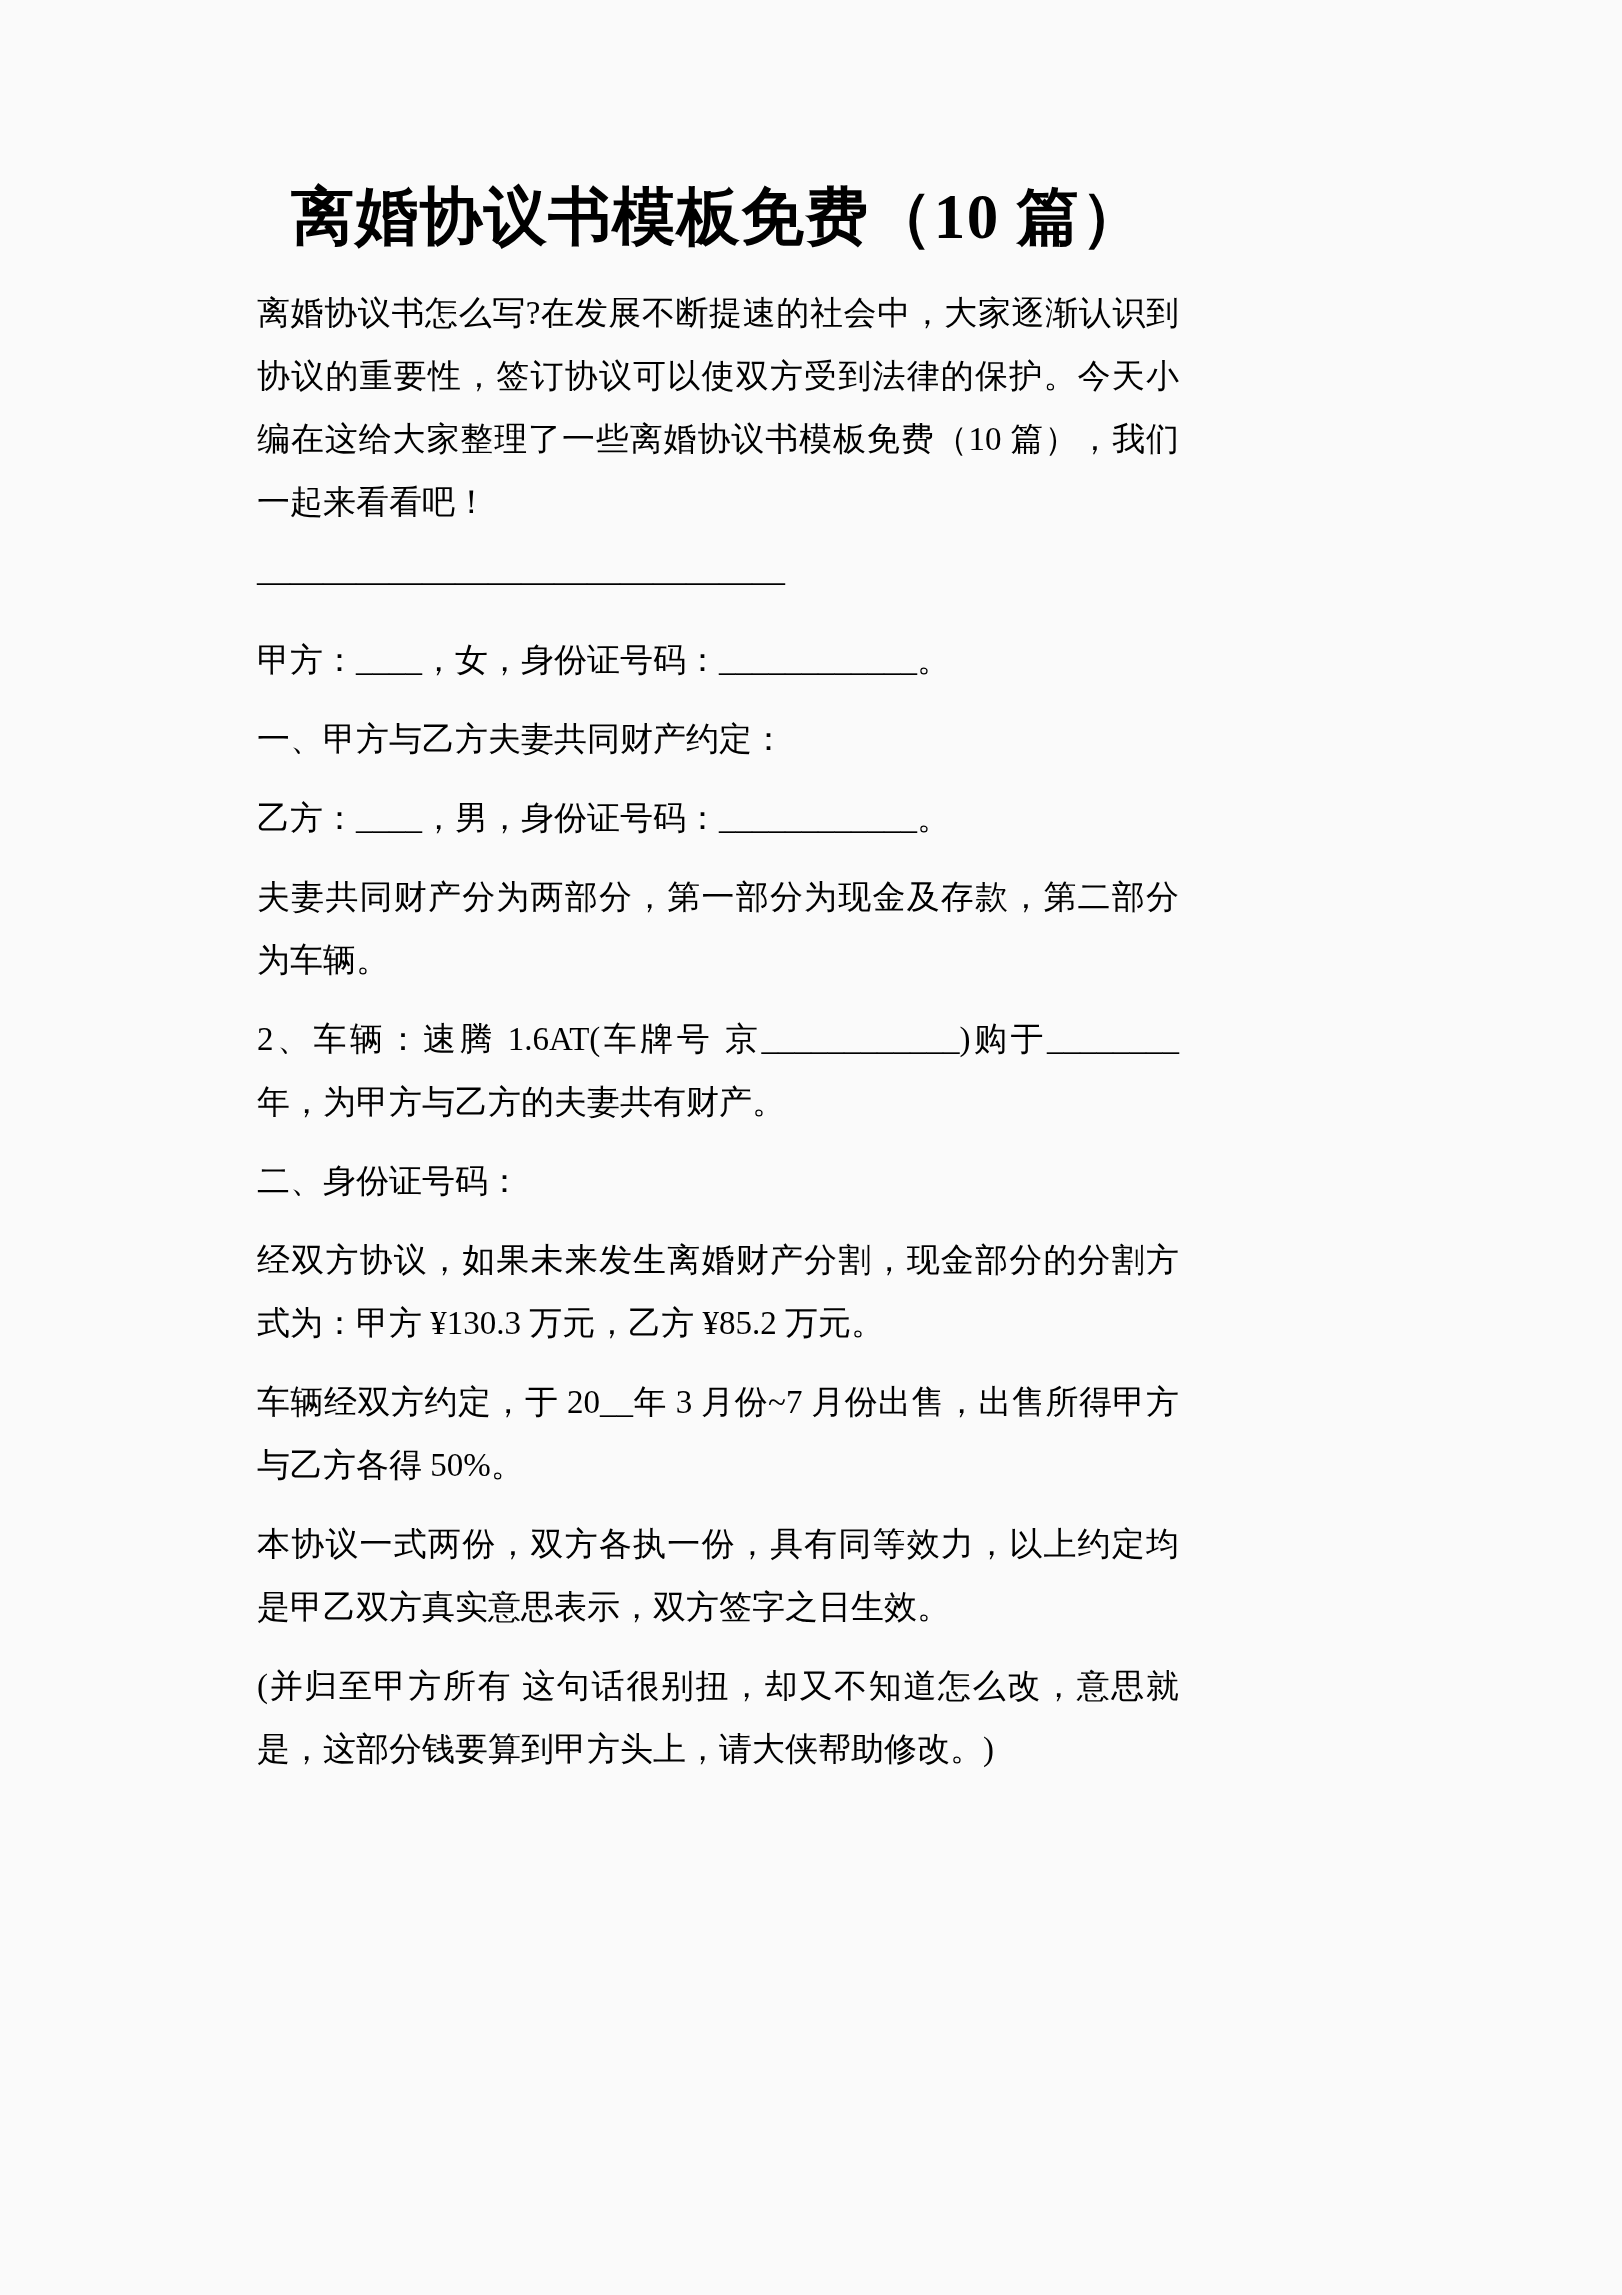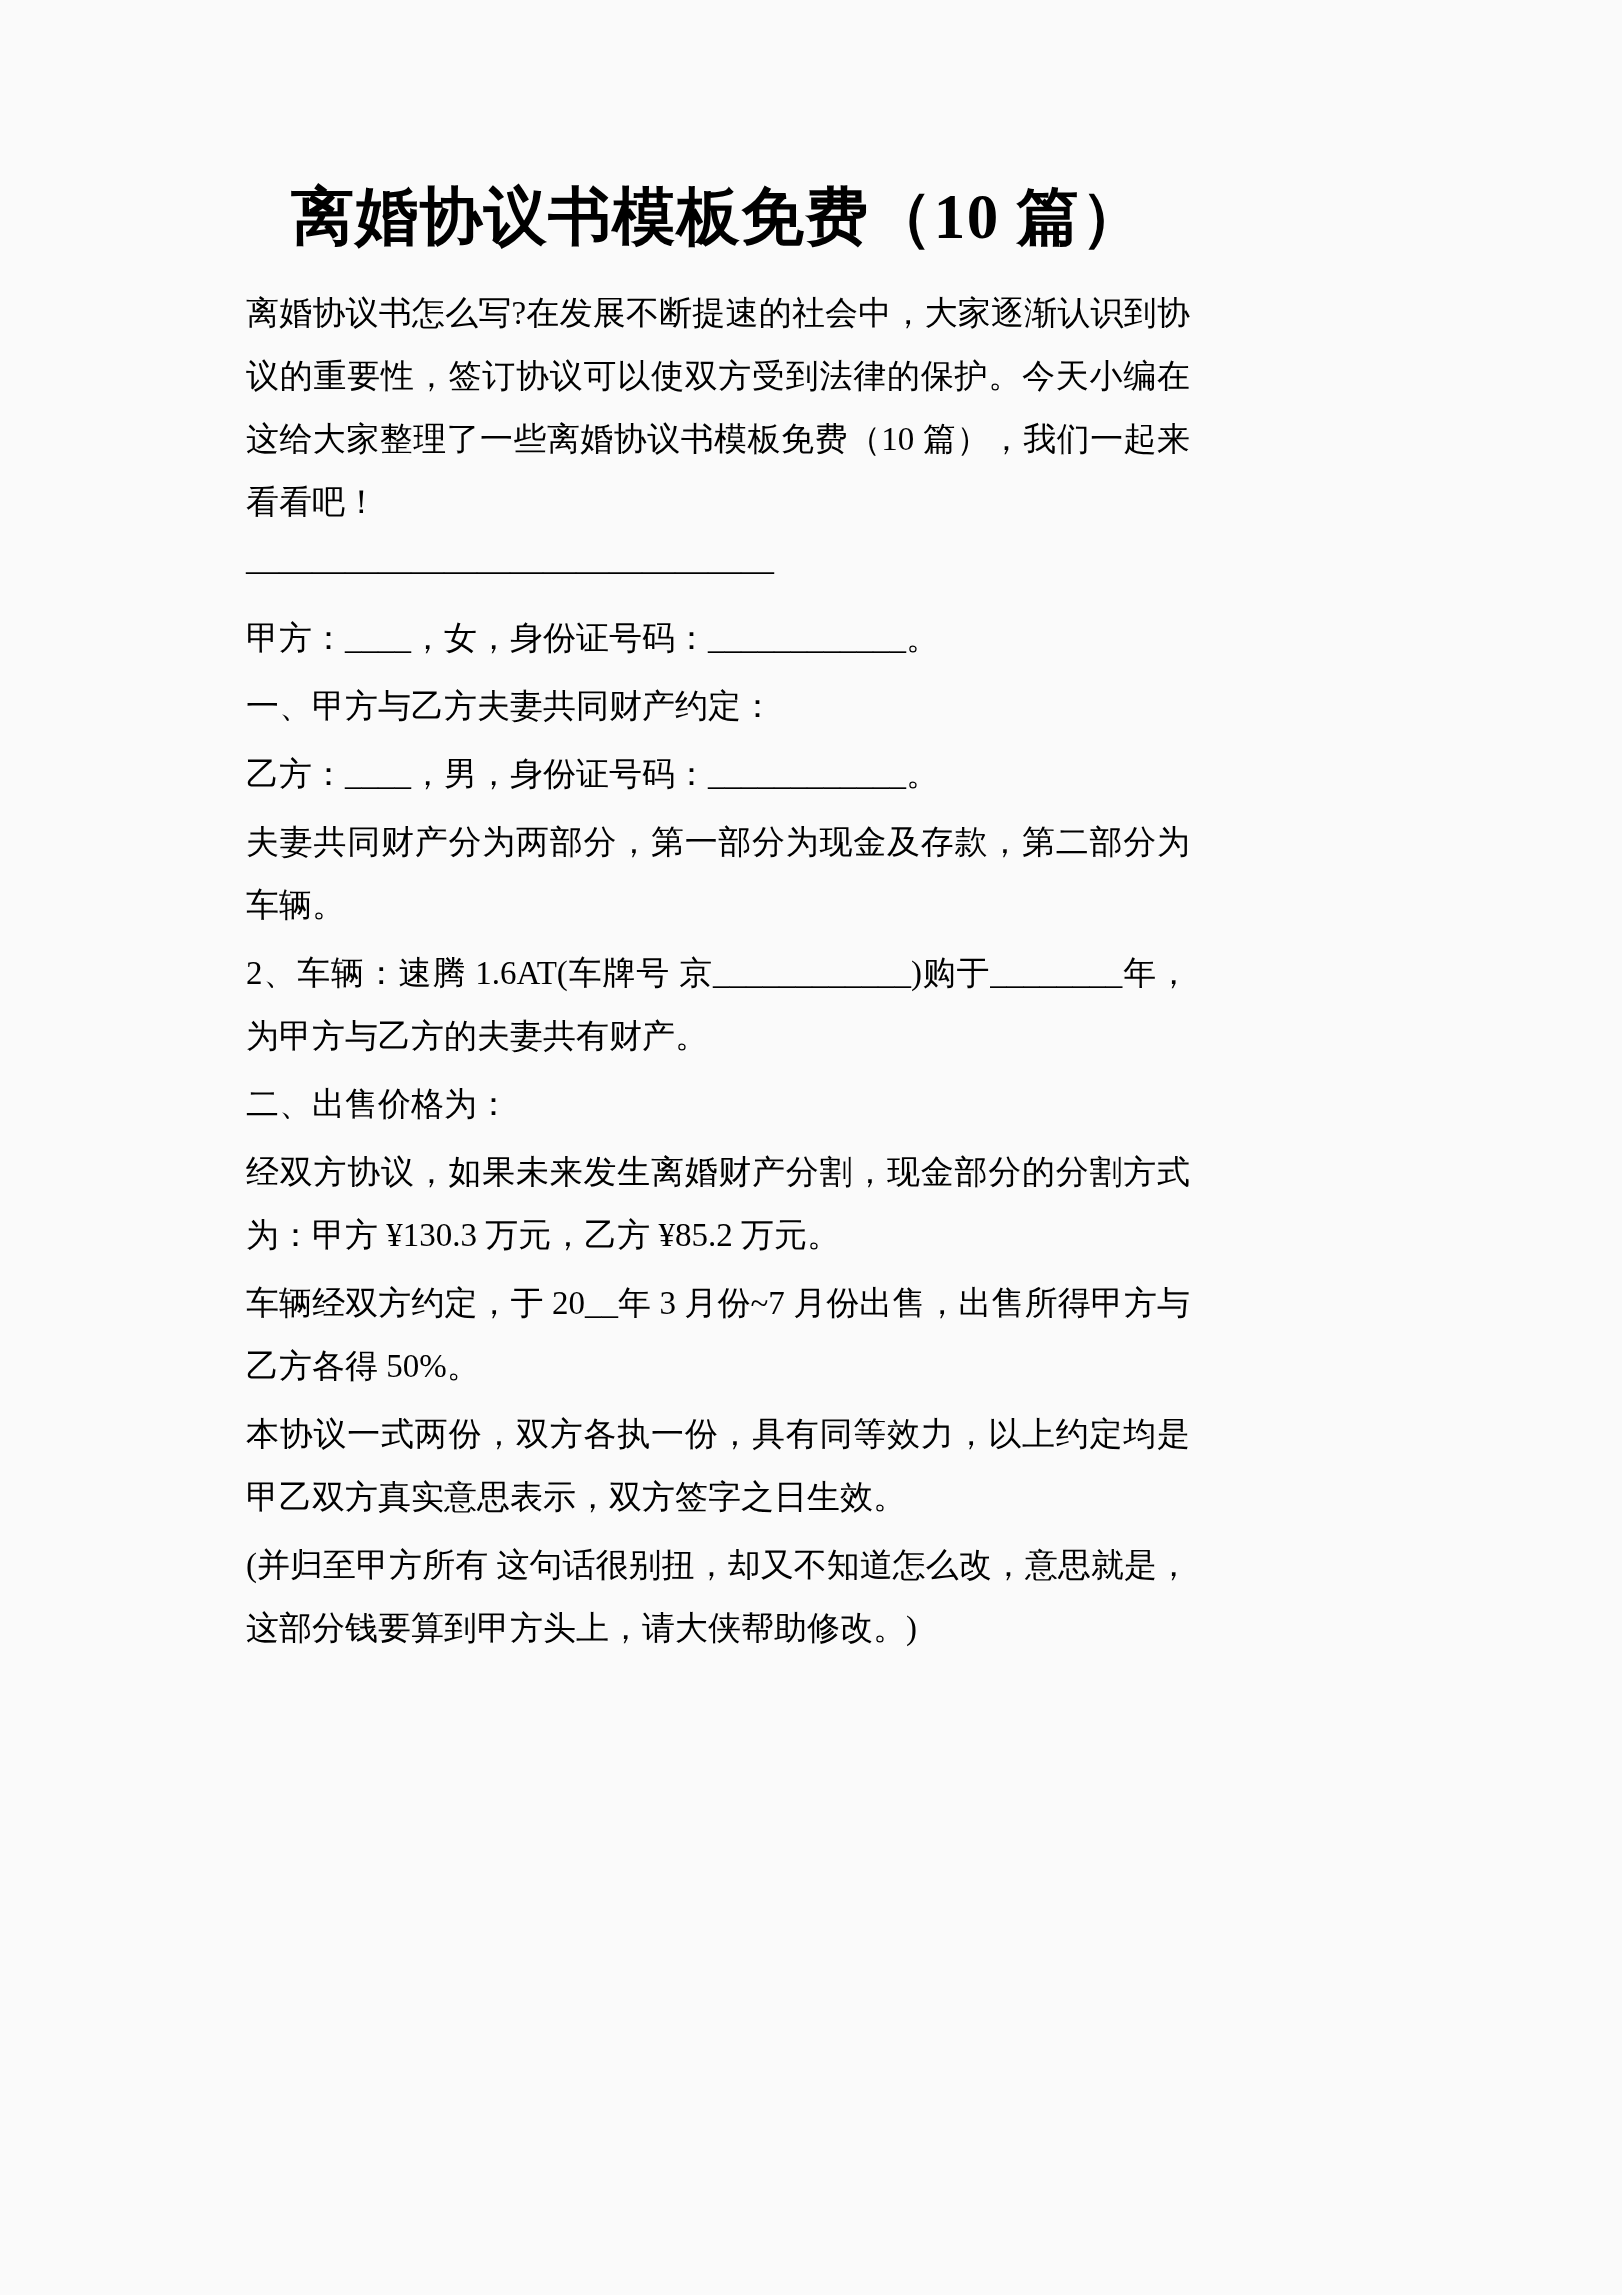"离婚协议书怎么写?在发展不断提速的社会中，大家逐渐认识到协议的重要性，签订协议可" .para { margin: 5px -> 16px }
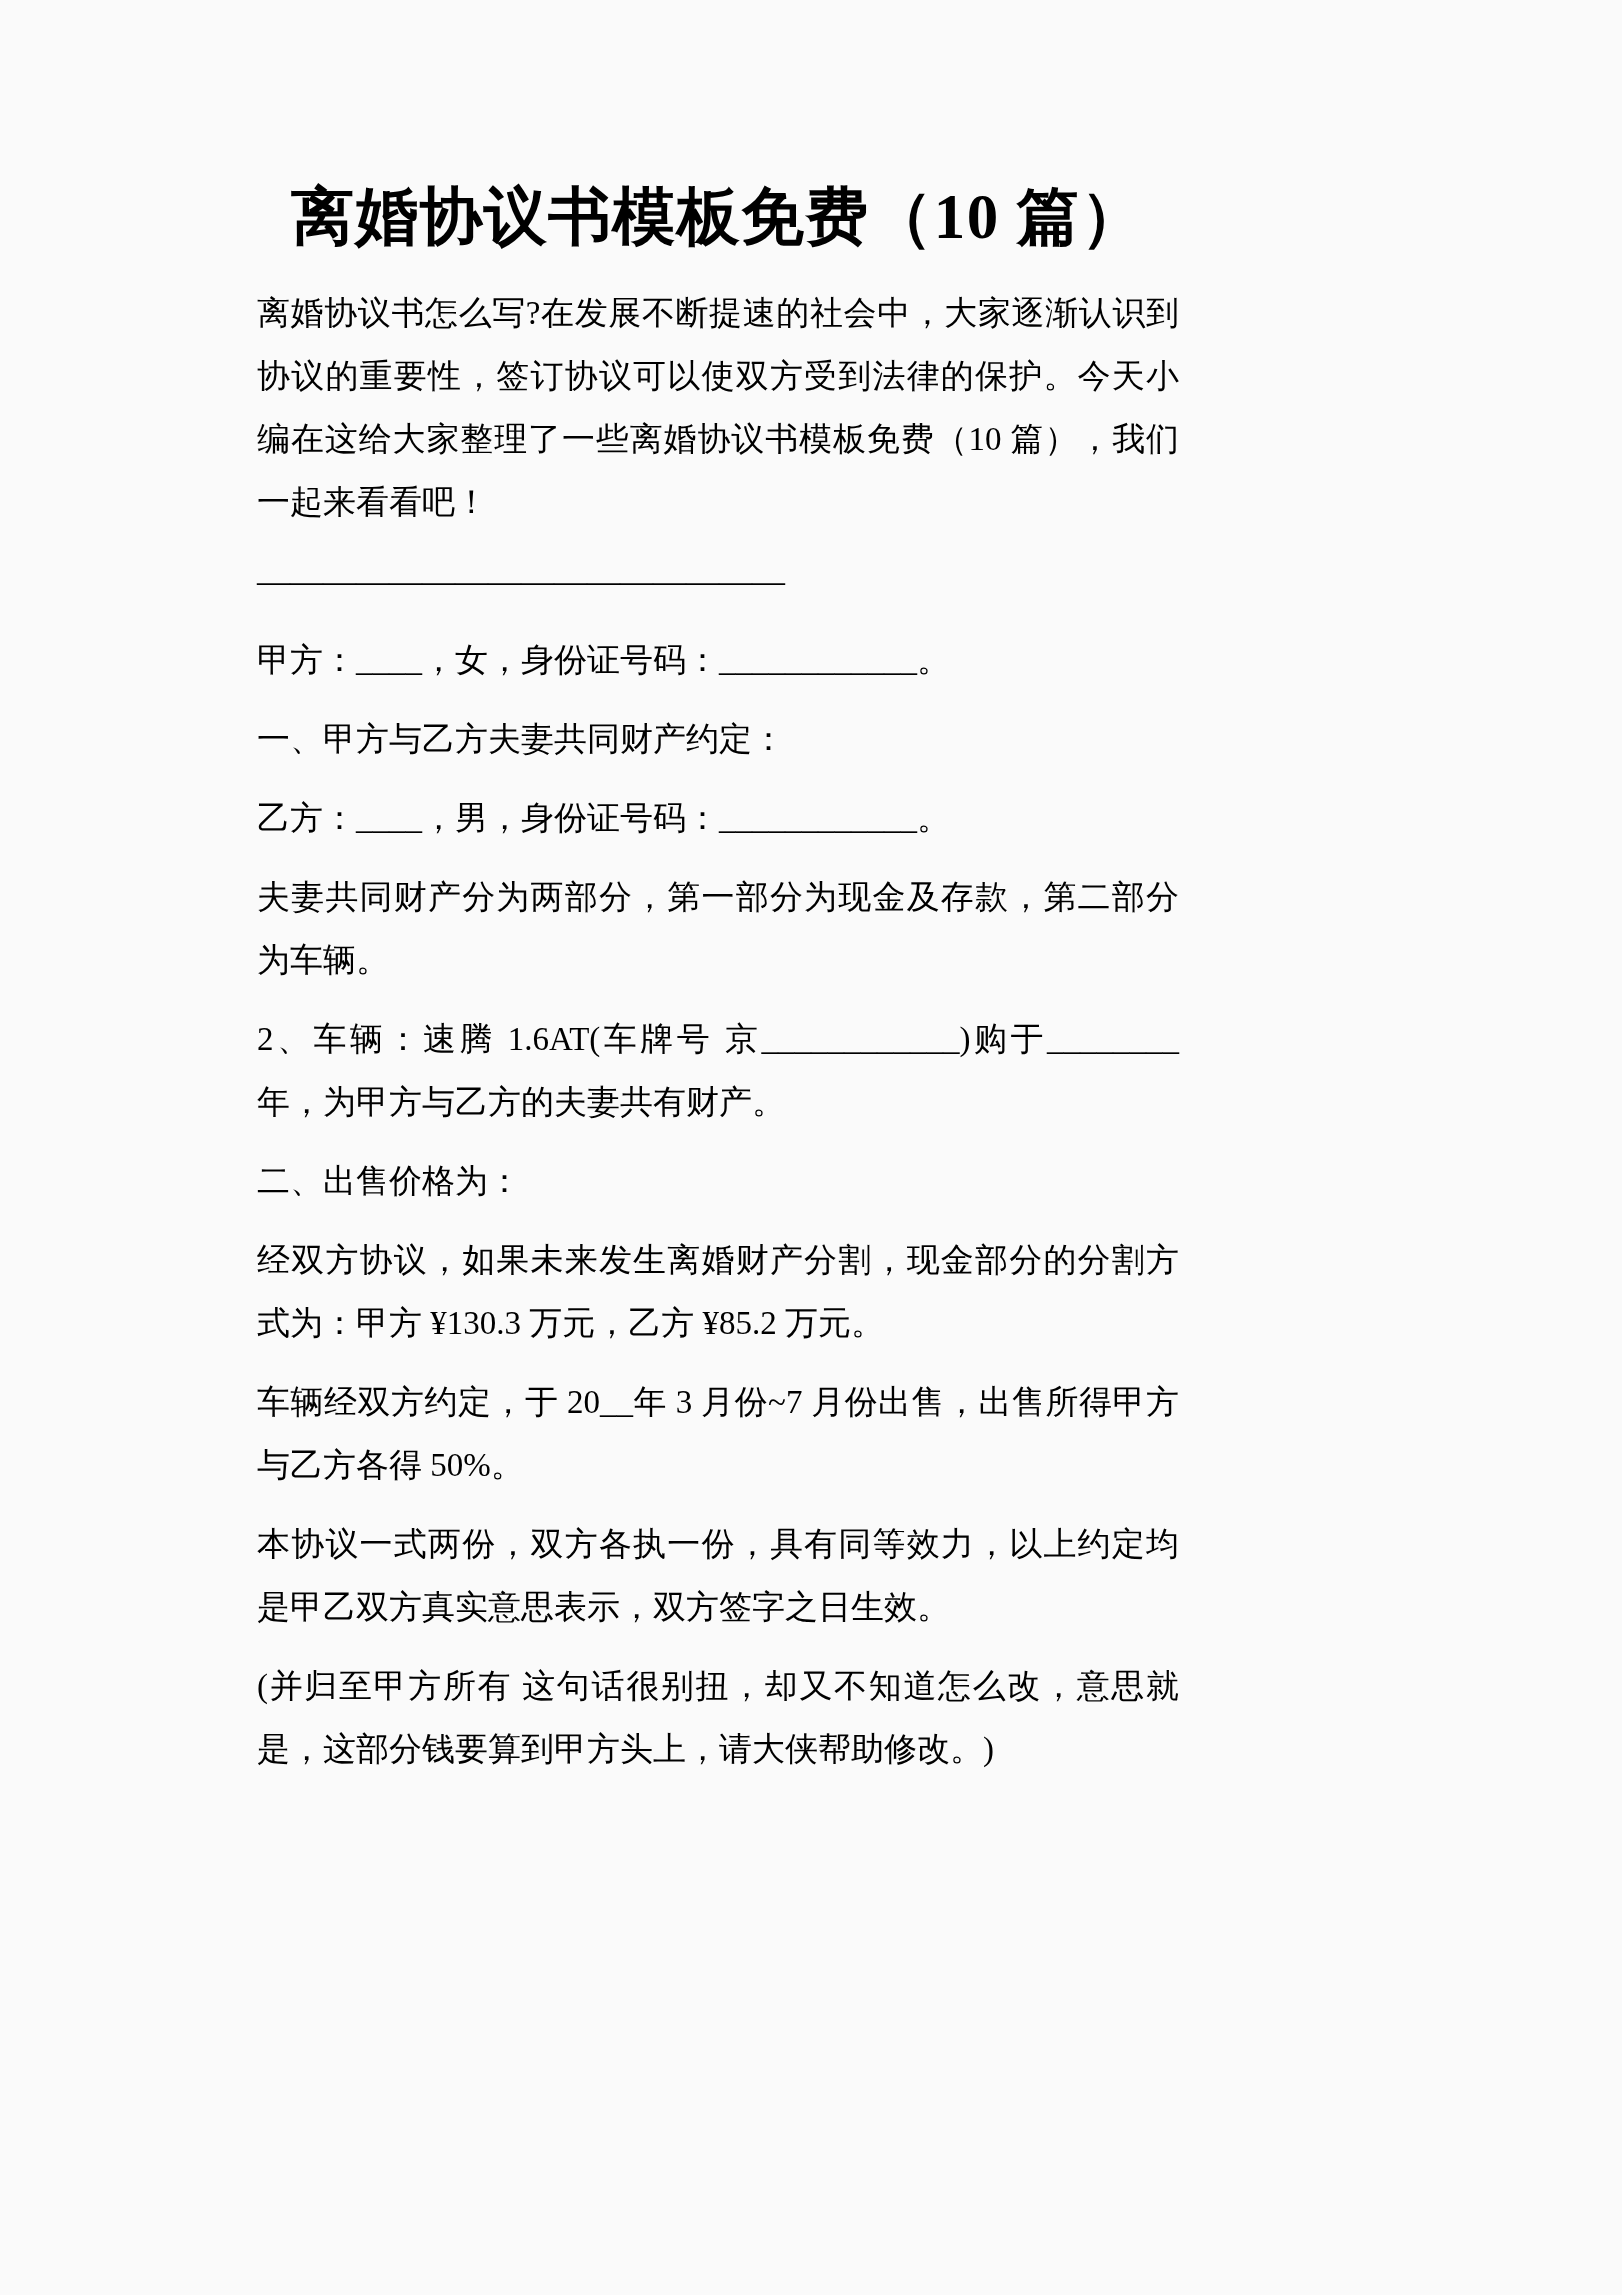"二、出售价格为：" p.para { text: 出售价格为 -> 身份证号码 }
